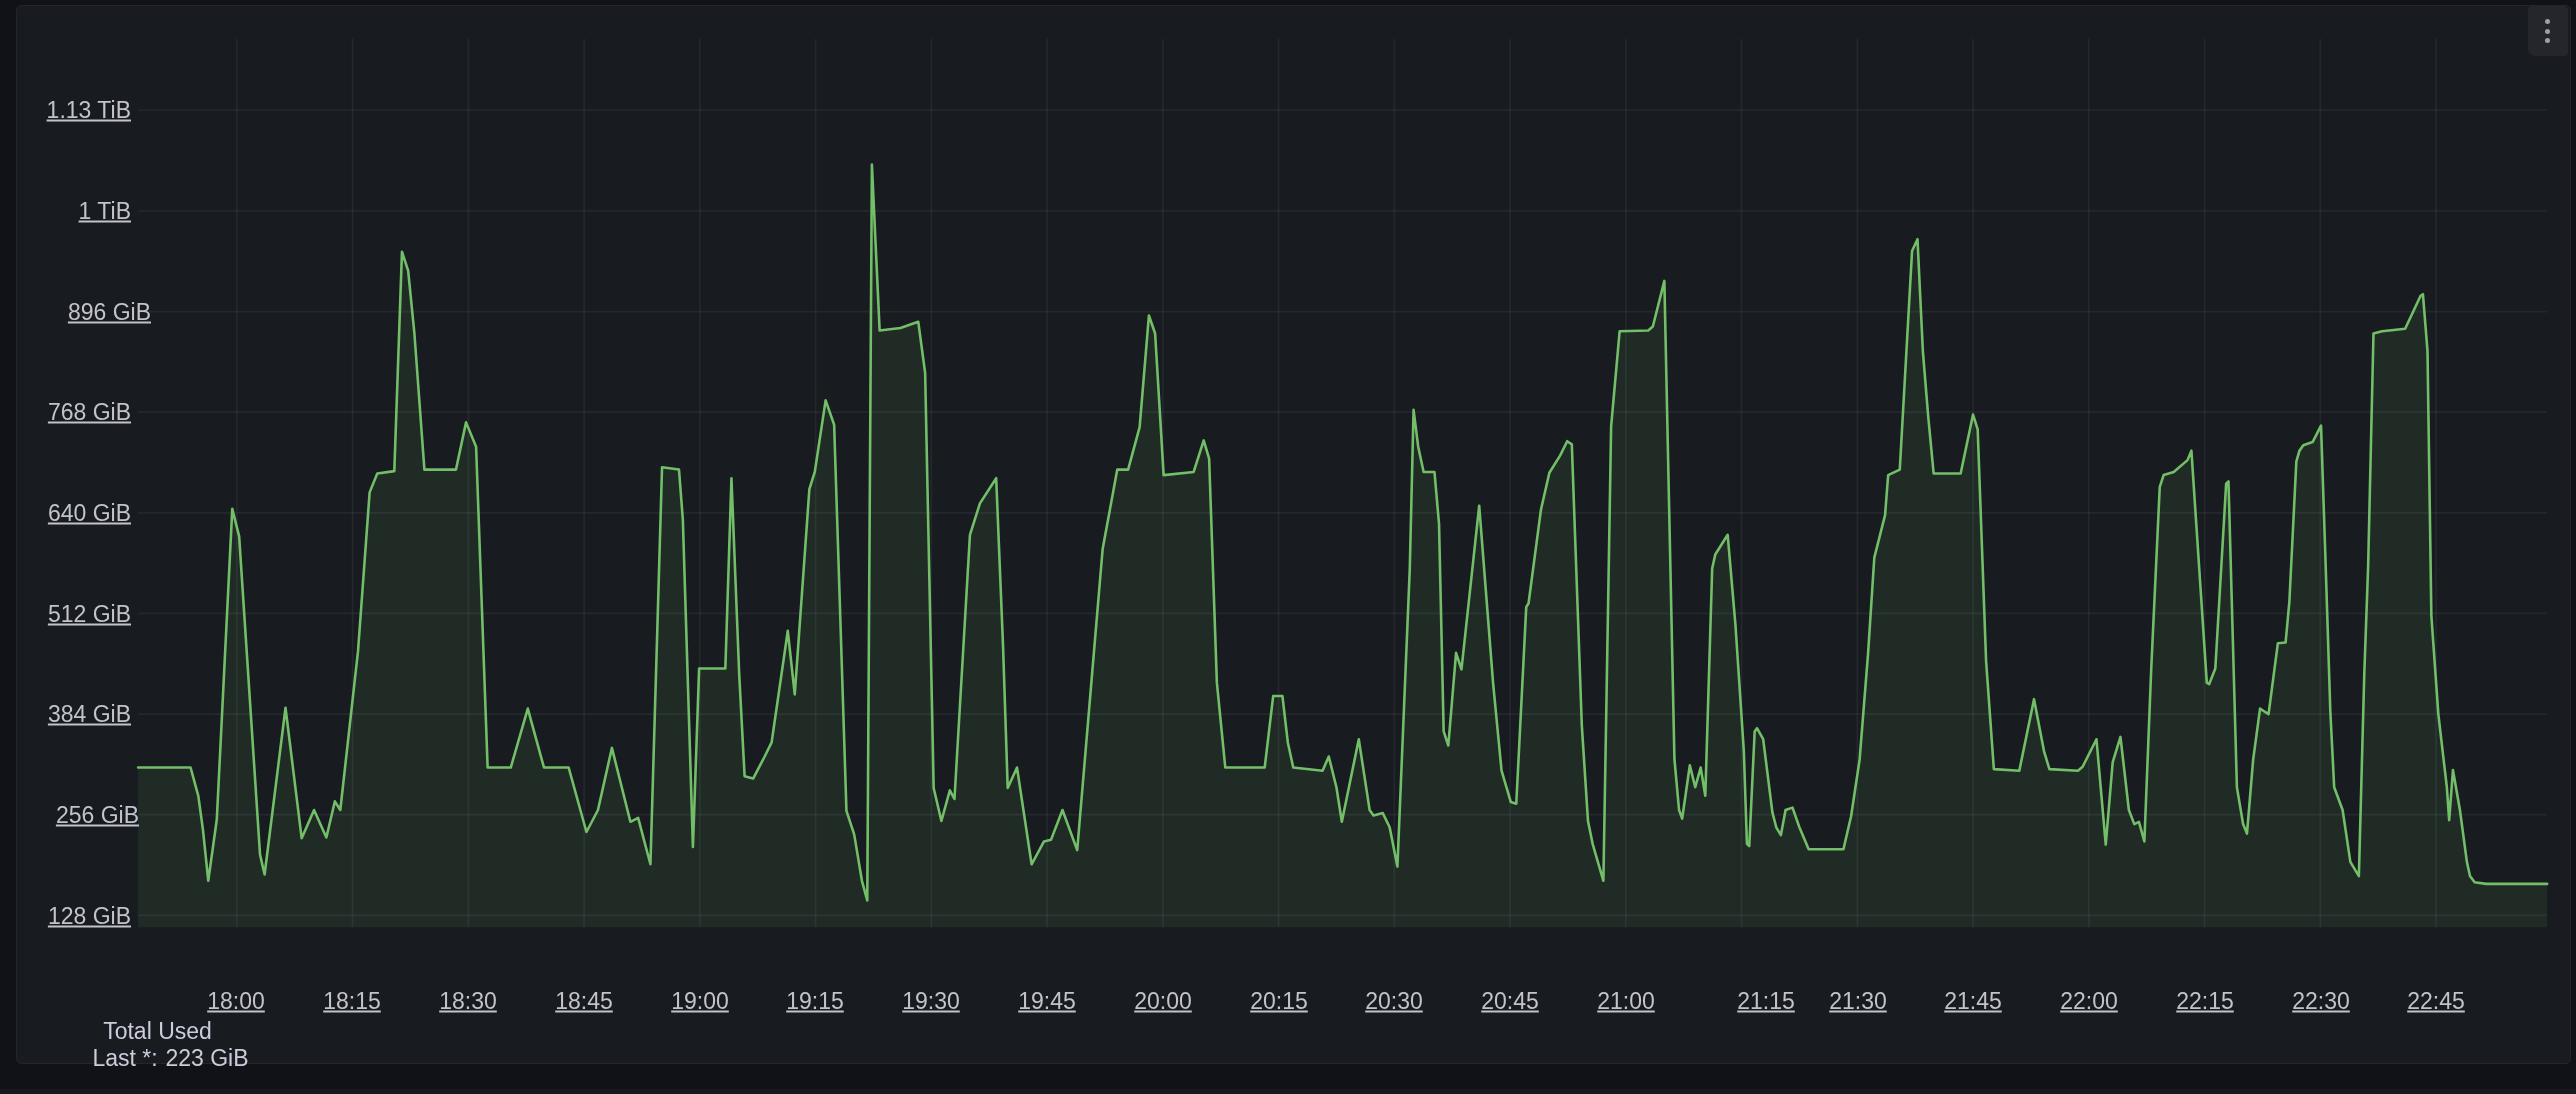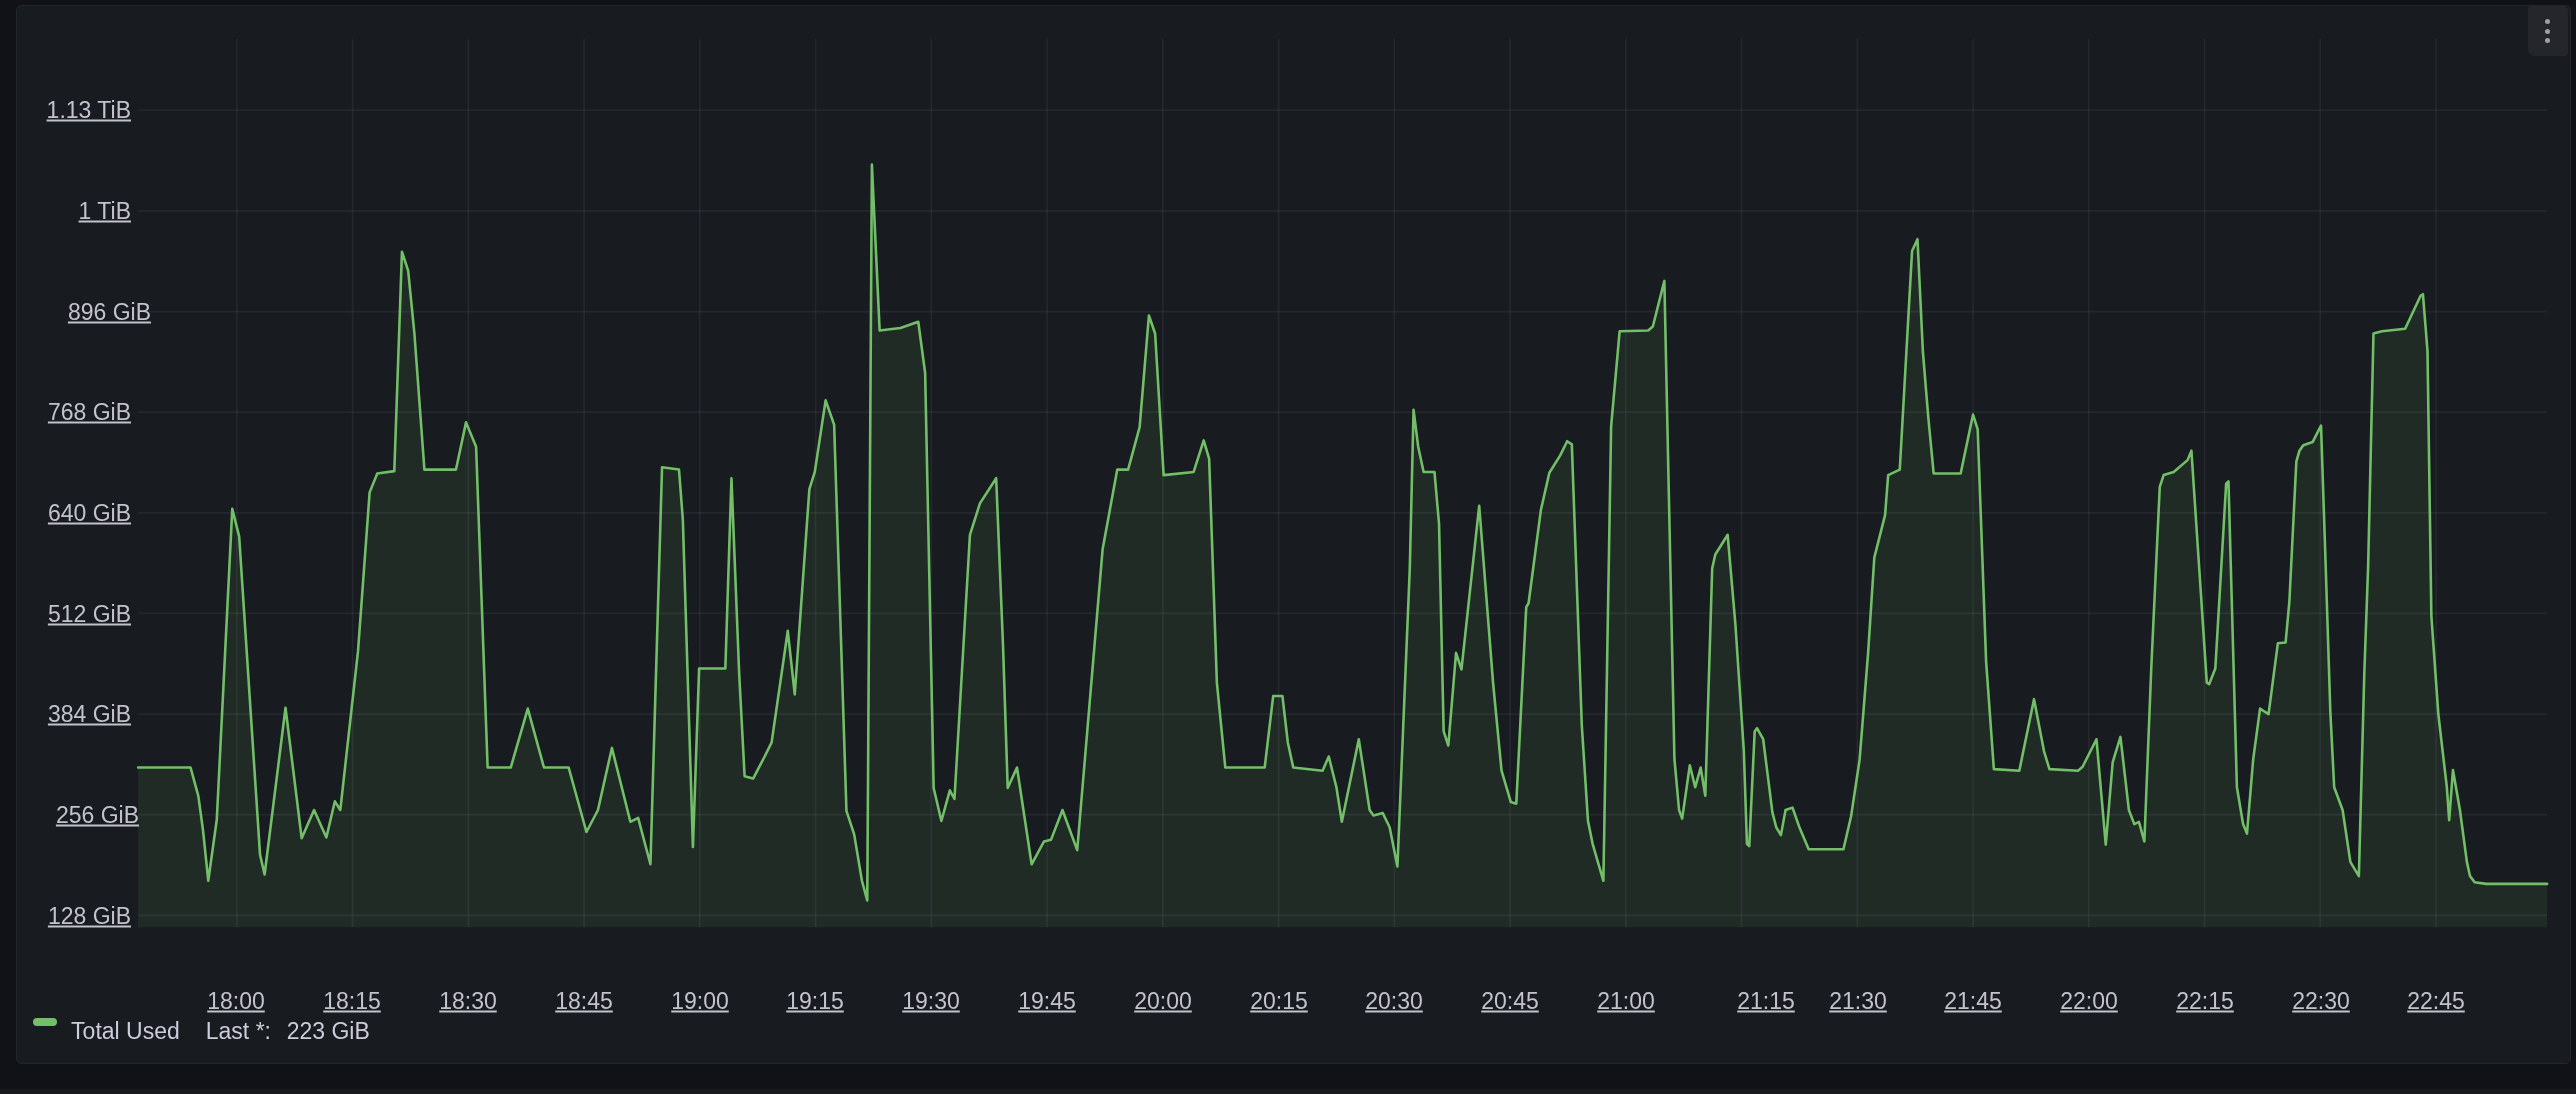"Total Used" .legend { align-items: flex-start -> center; flex-direction: none -> column; left: 16px -> 50px }
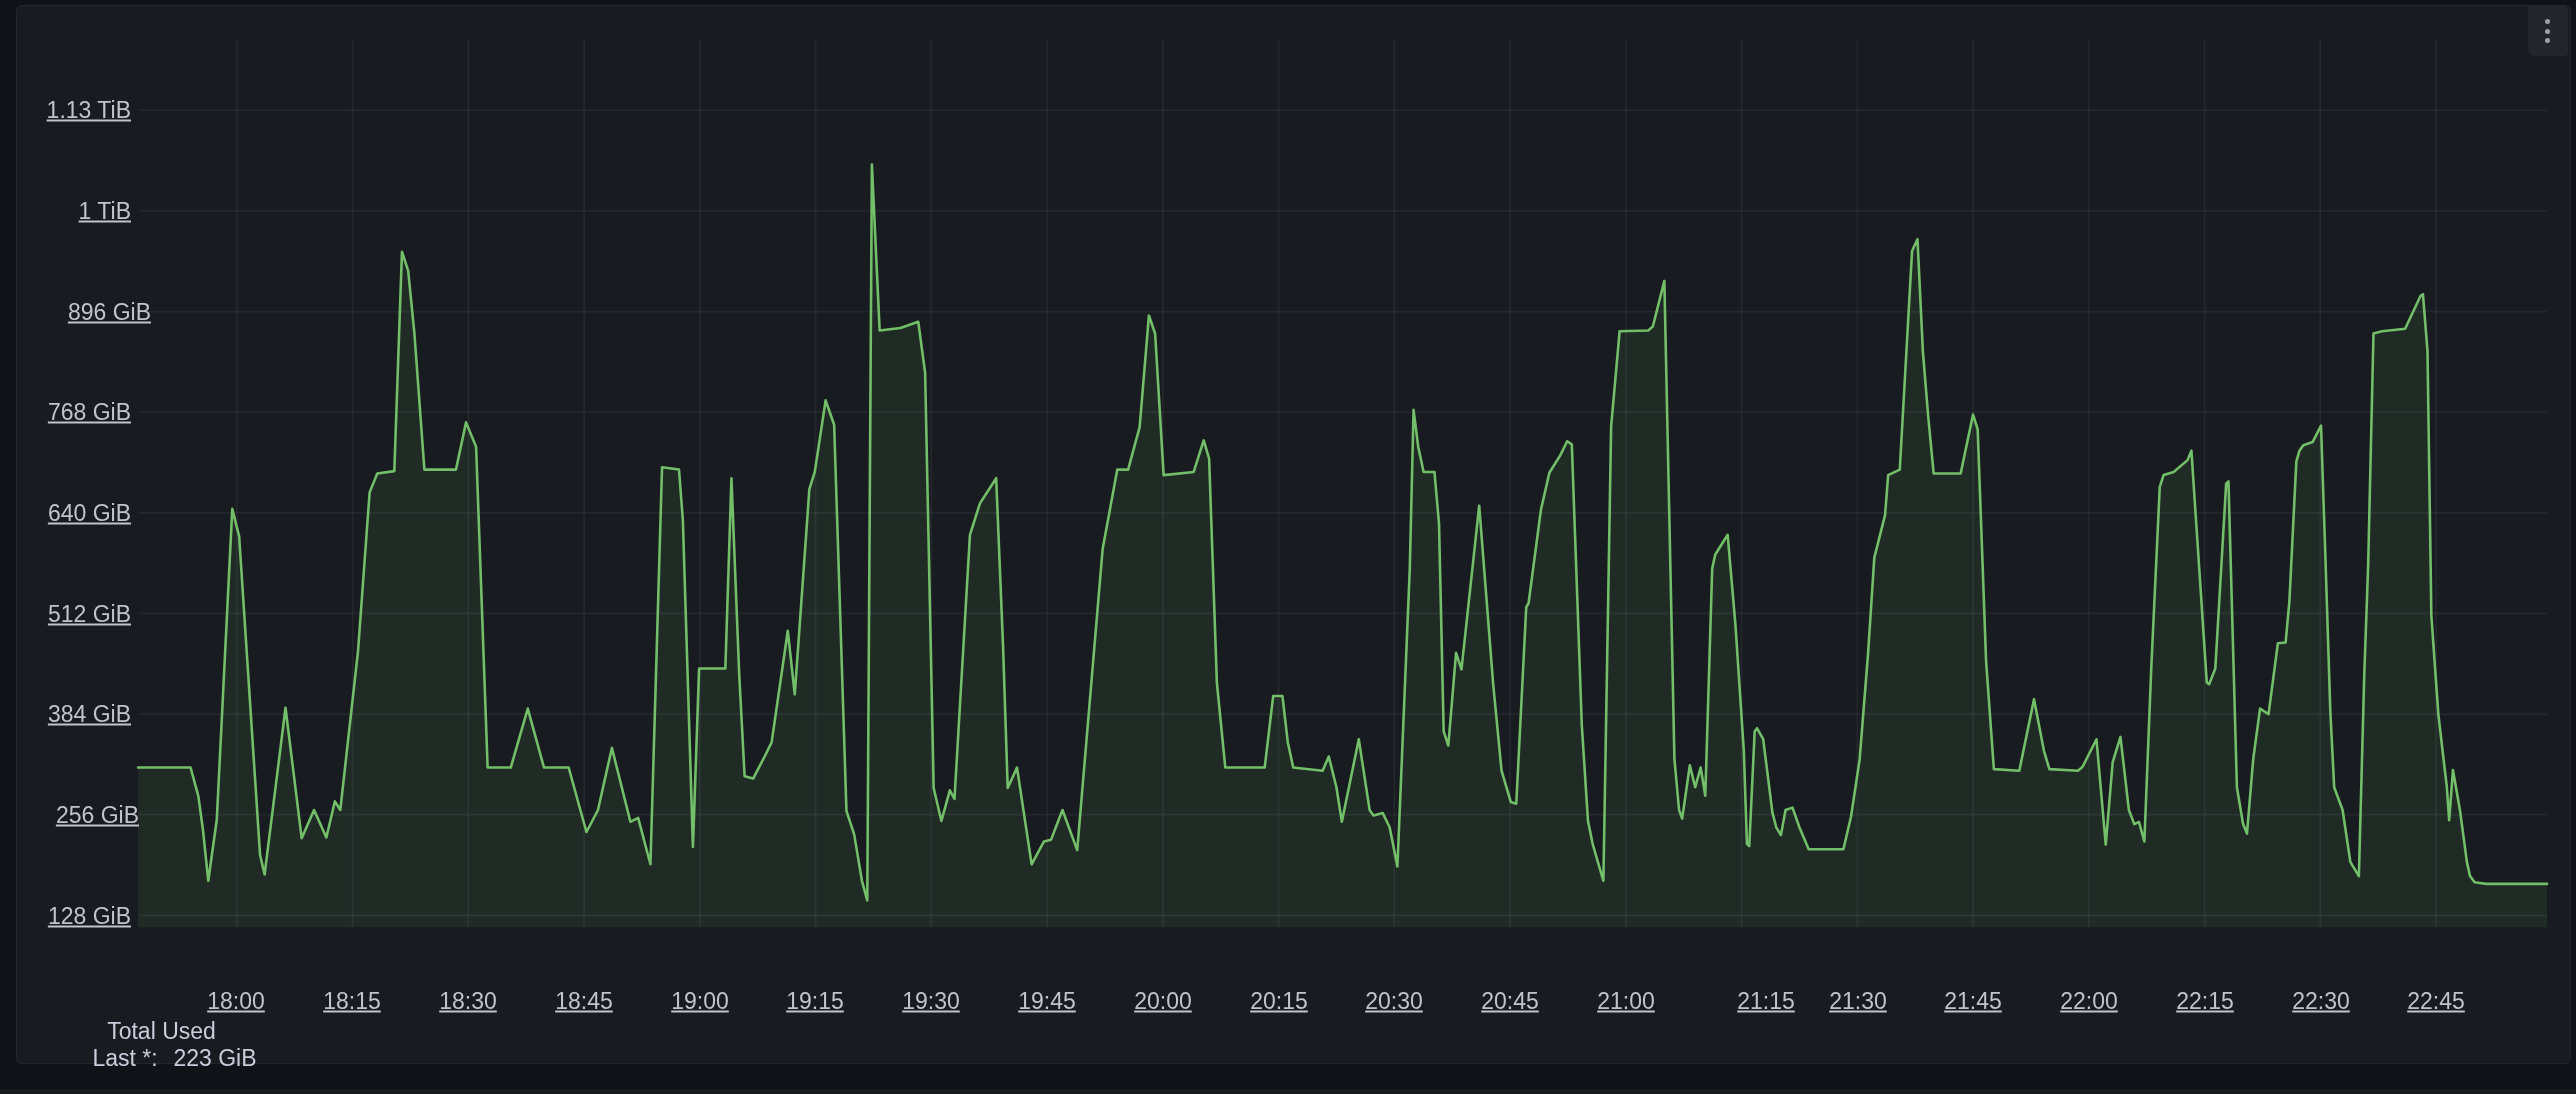"Last *:" .legend-stat { gap: 8px -> none }
